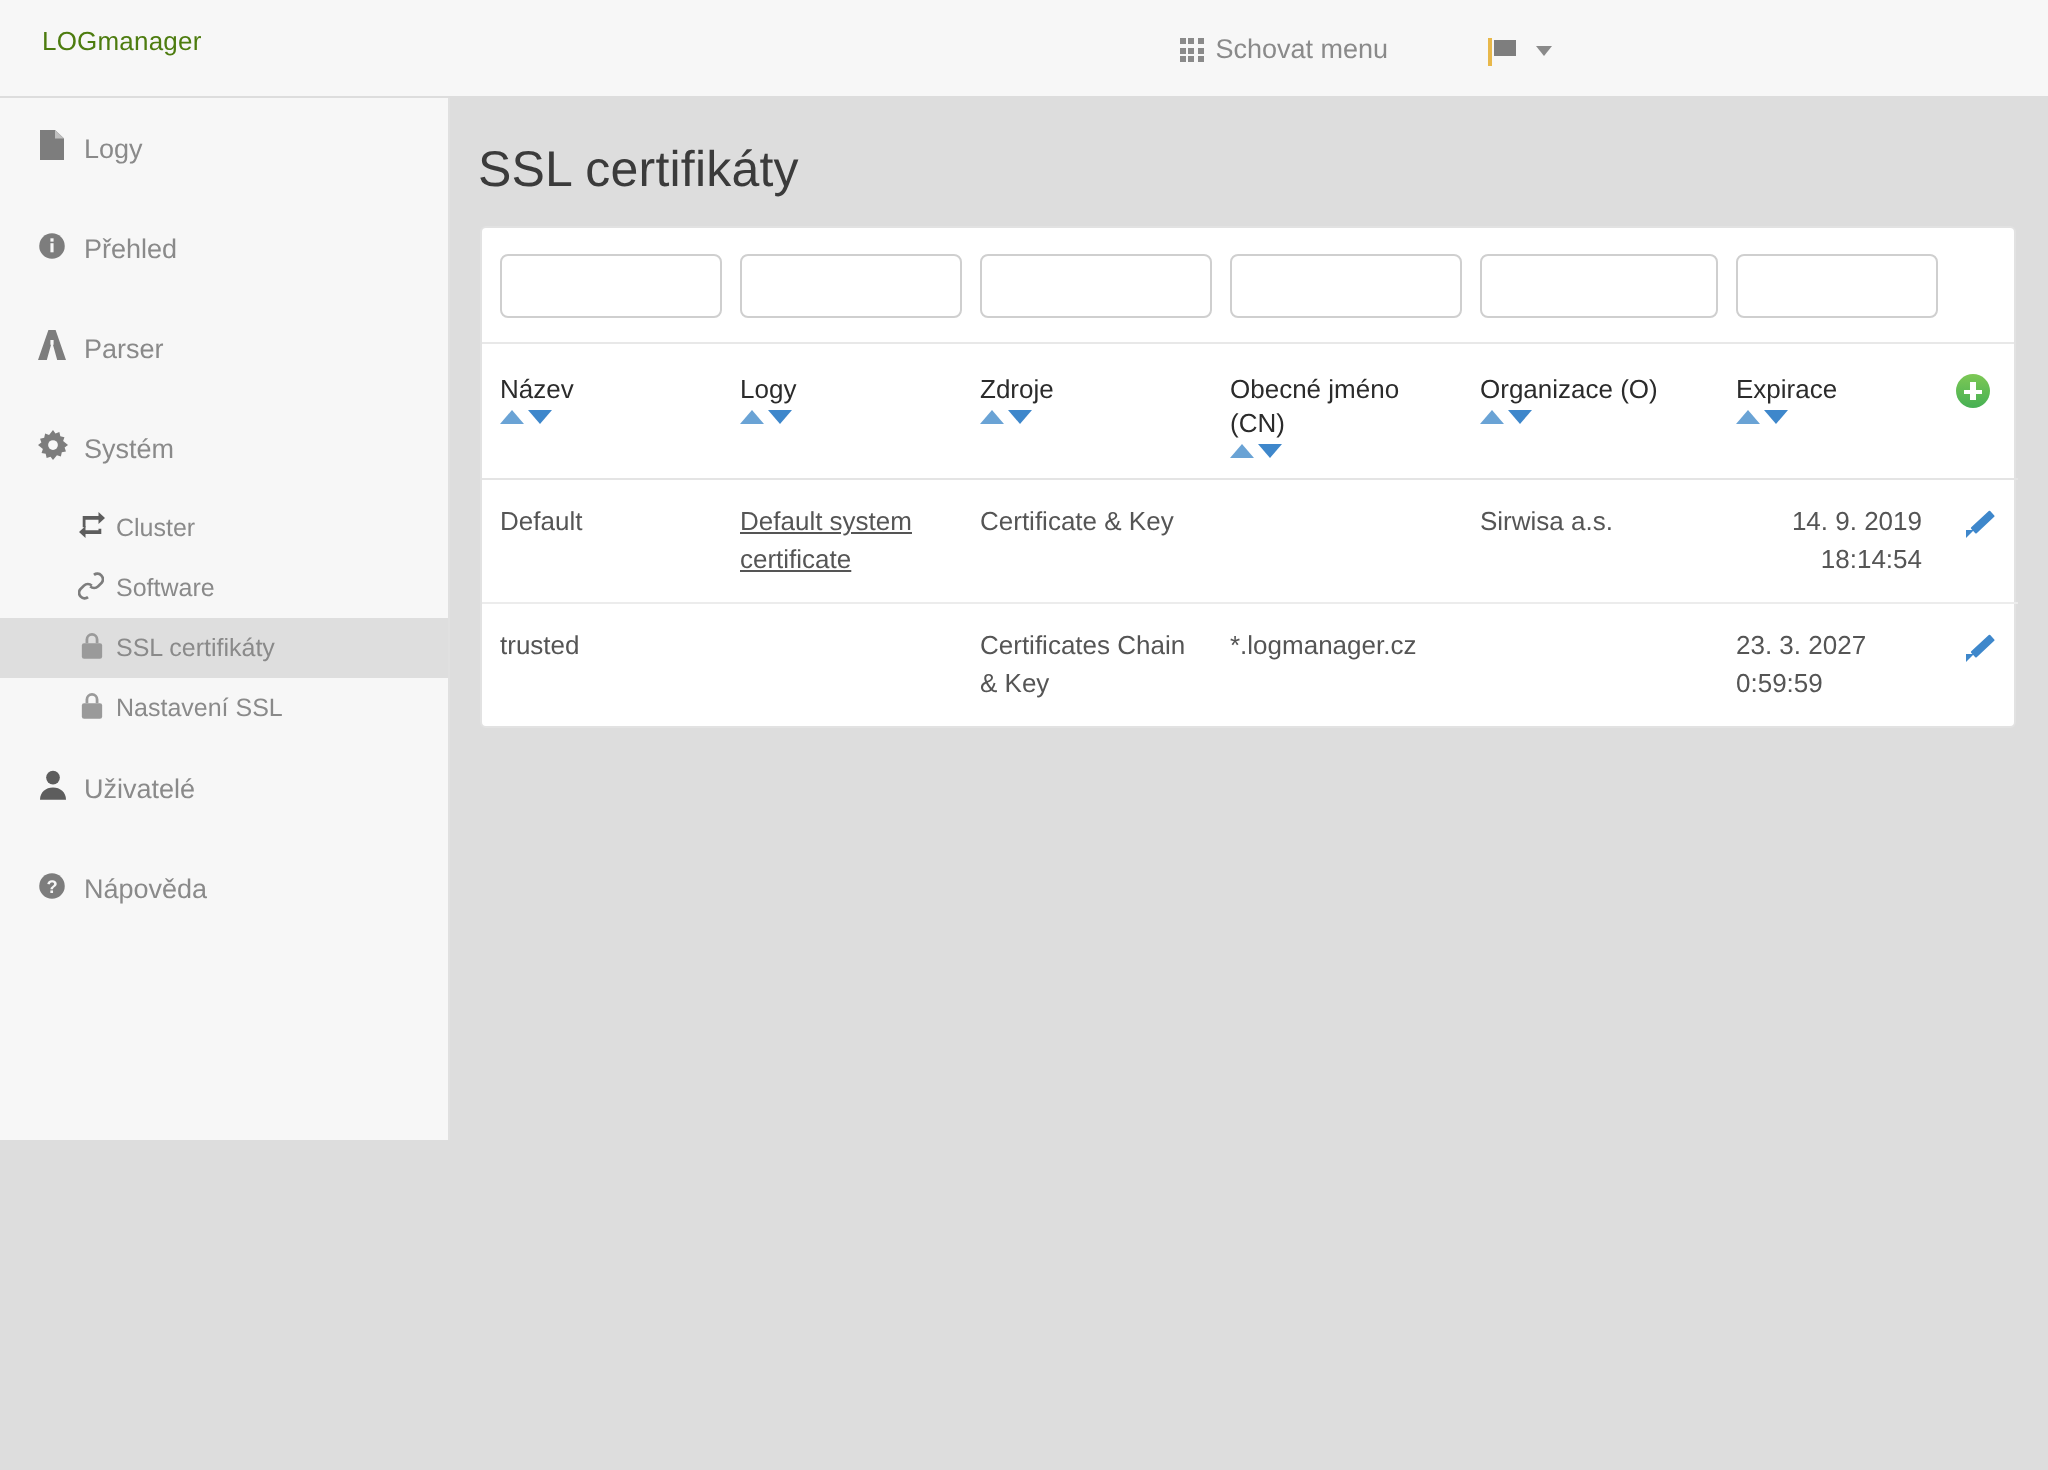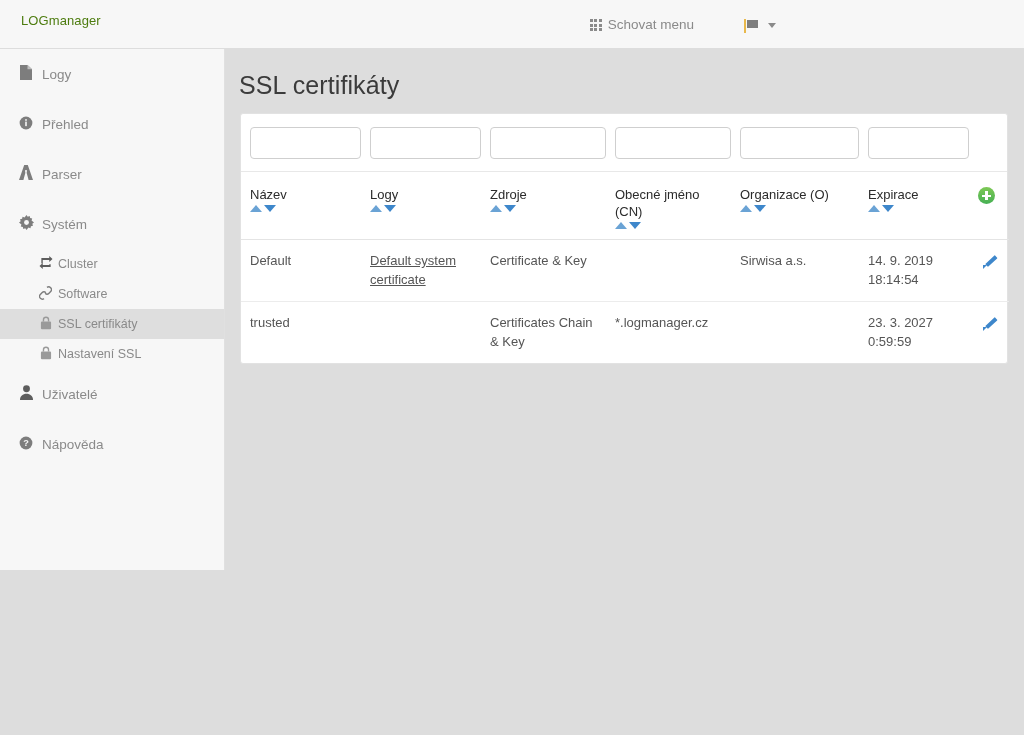"14. 9. 2019 18:14:54" td { text-align: none -> right }
